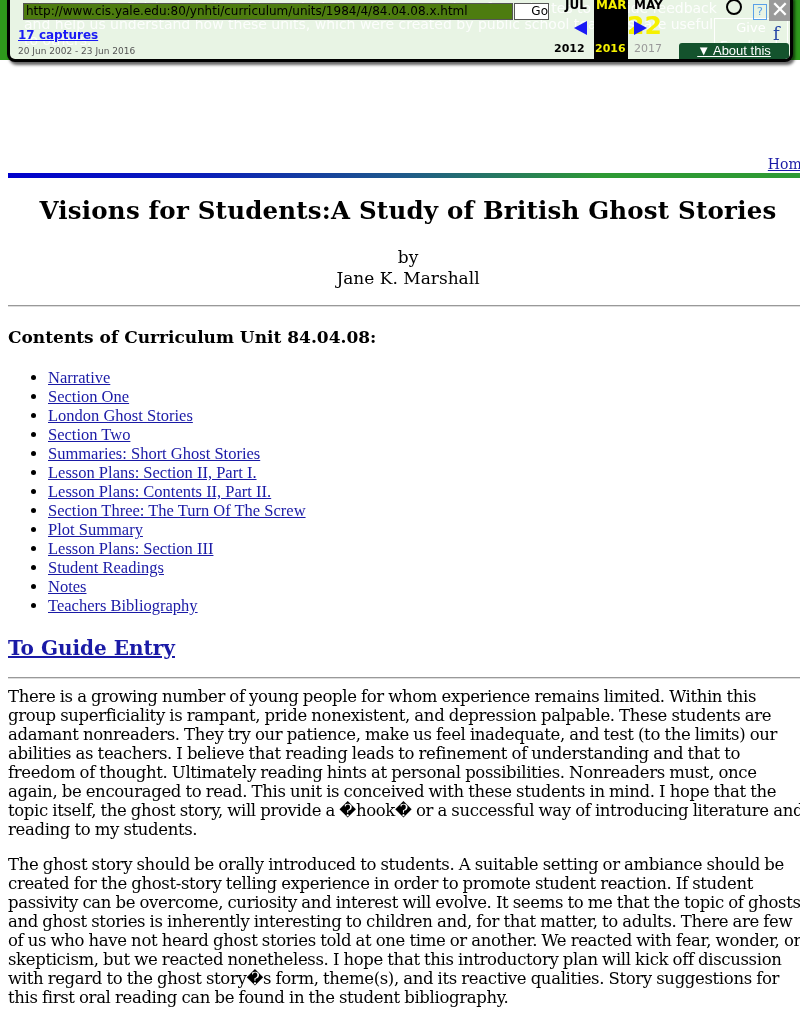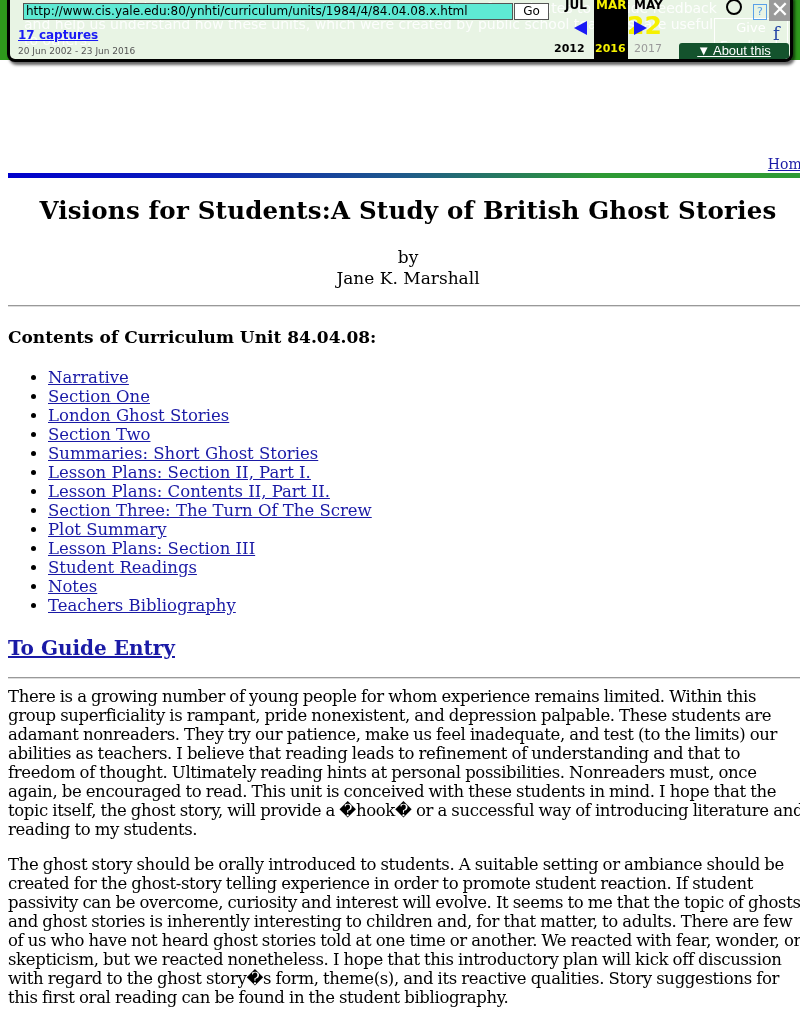"http://www.cis.yale.edu:80/ynhti/curricu" .wb-url { background: #5eead4 -> #4d7c0f }
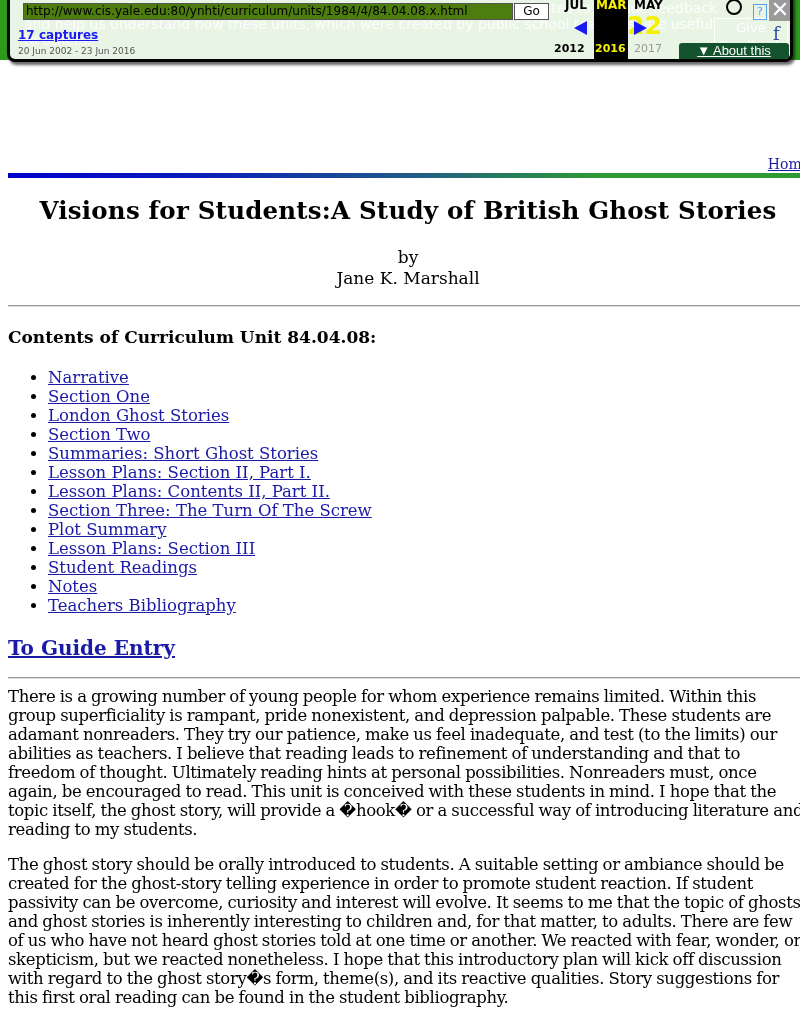"Go" .wb-go { text-align: center -> right }
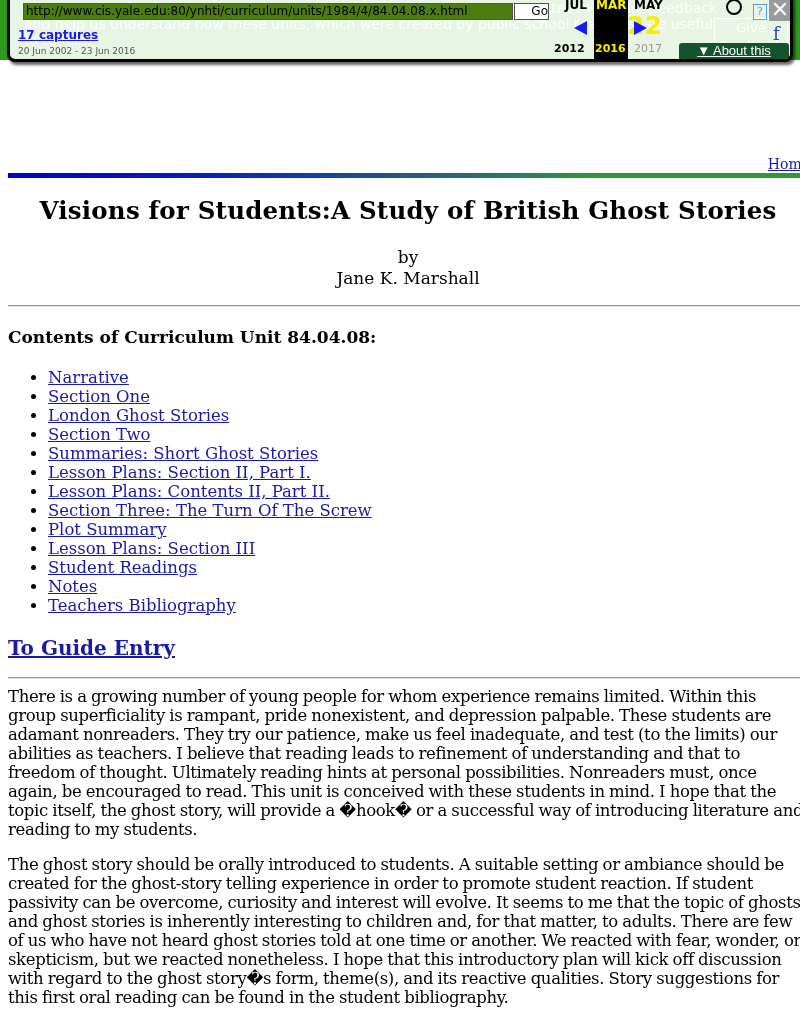"Narrative" ul.toc a { font-family: none -> Liberation Serif, serif }
